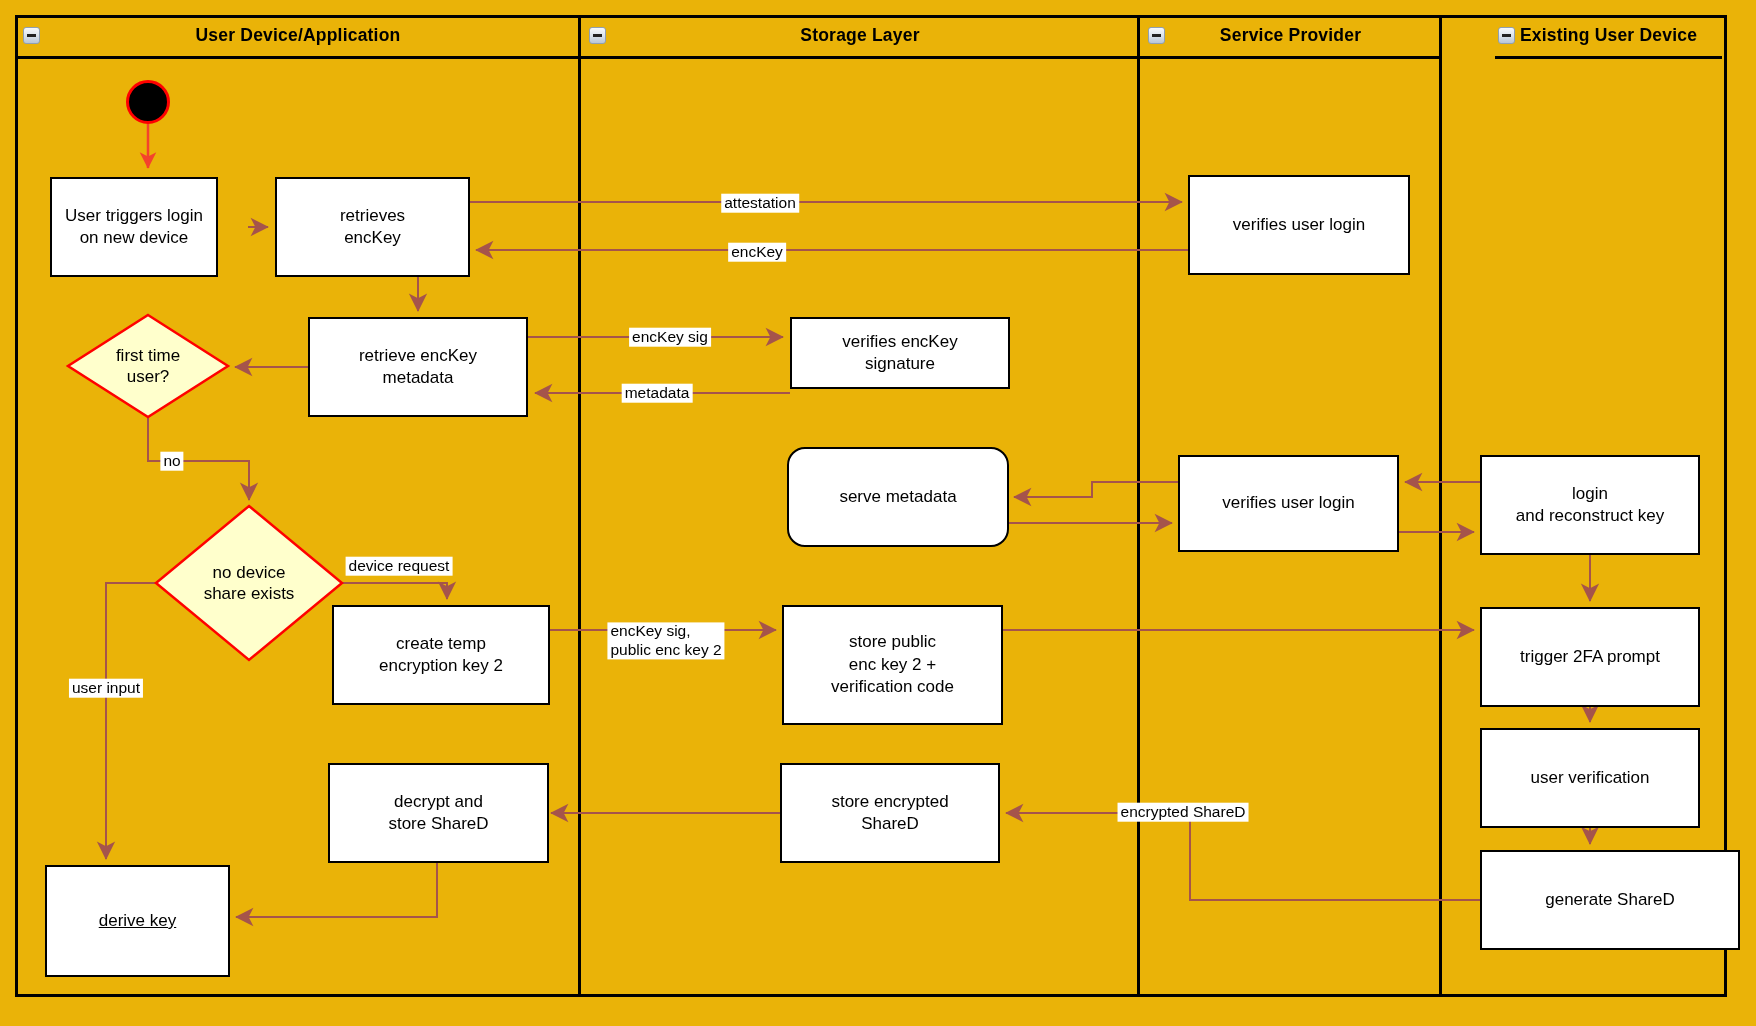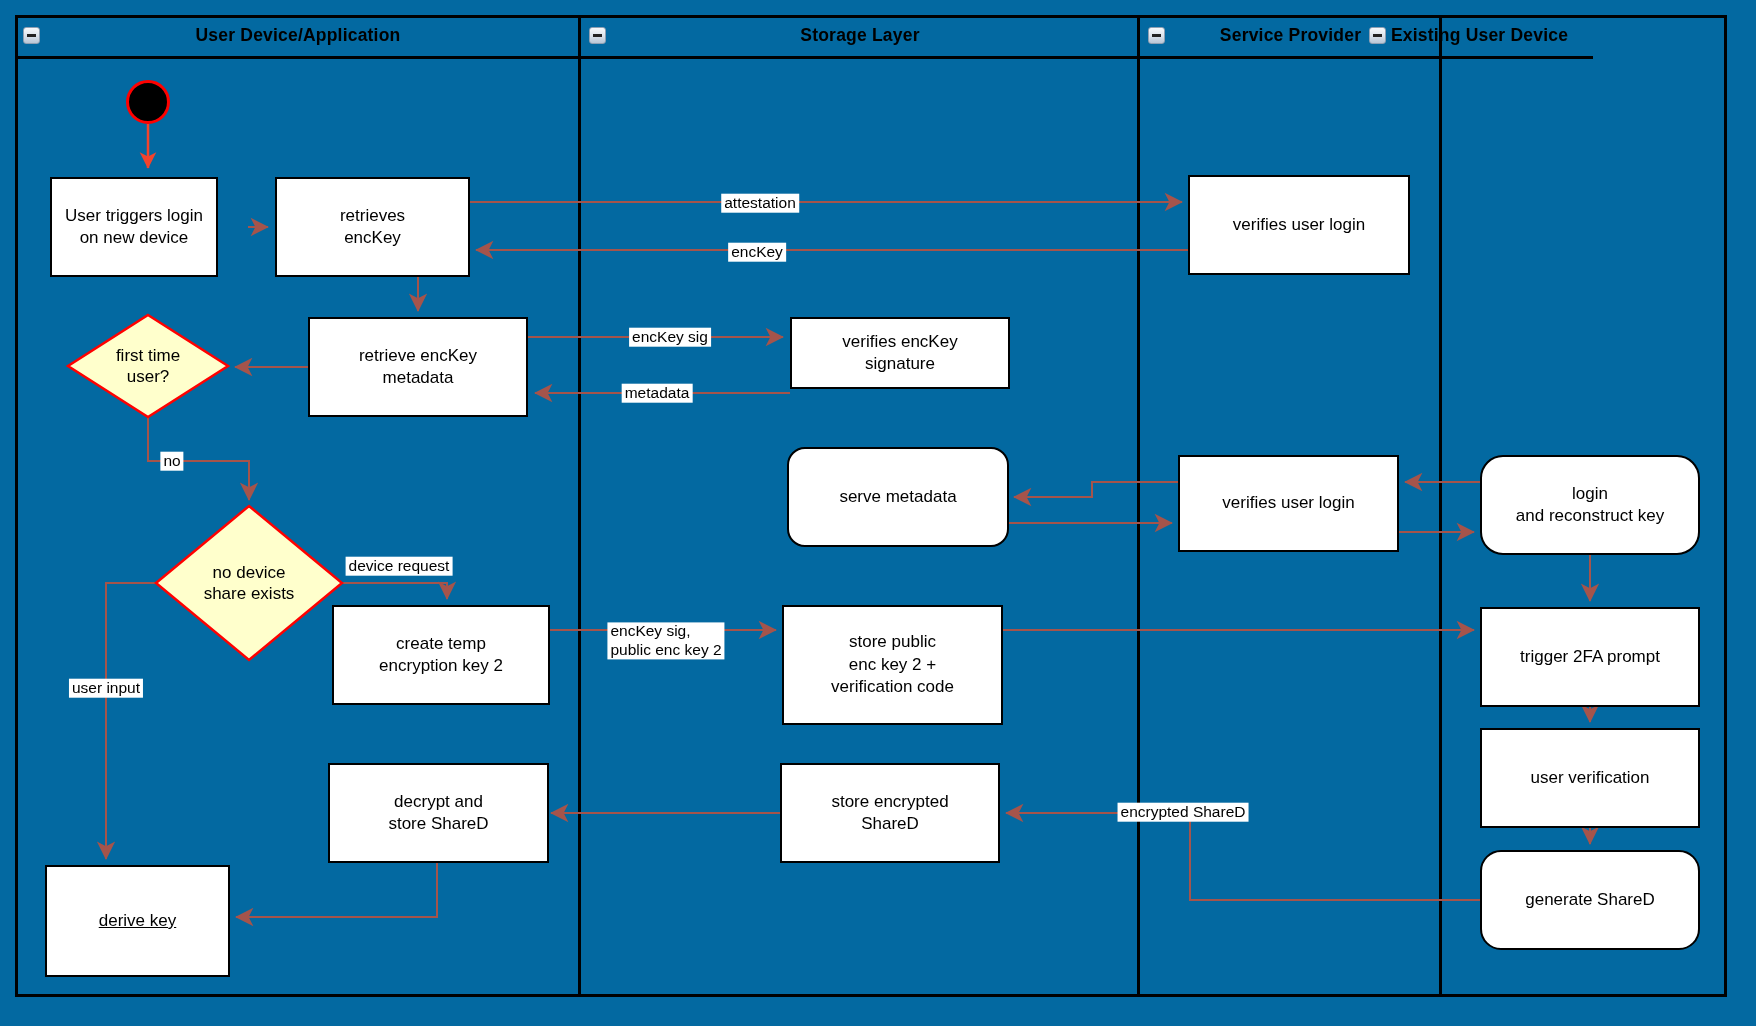"User Device/Application" #canvas { background: #0369a1 -> #eab308 }
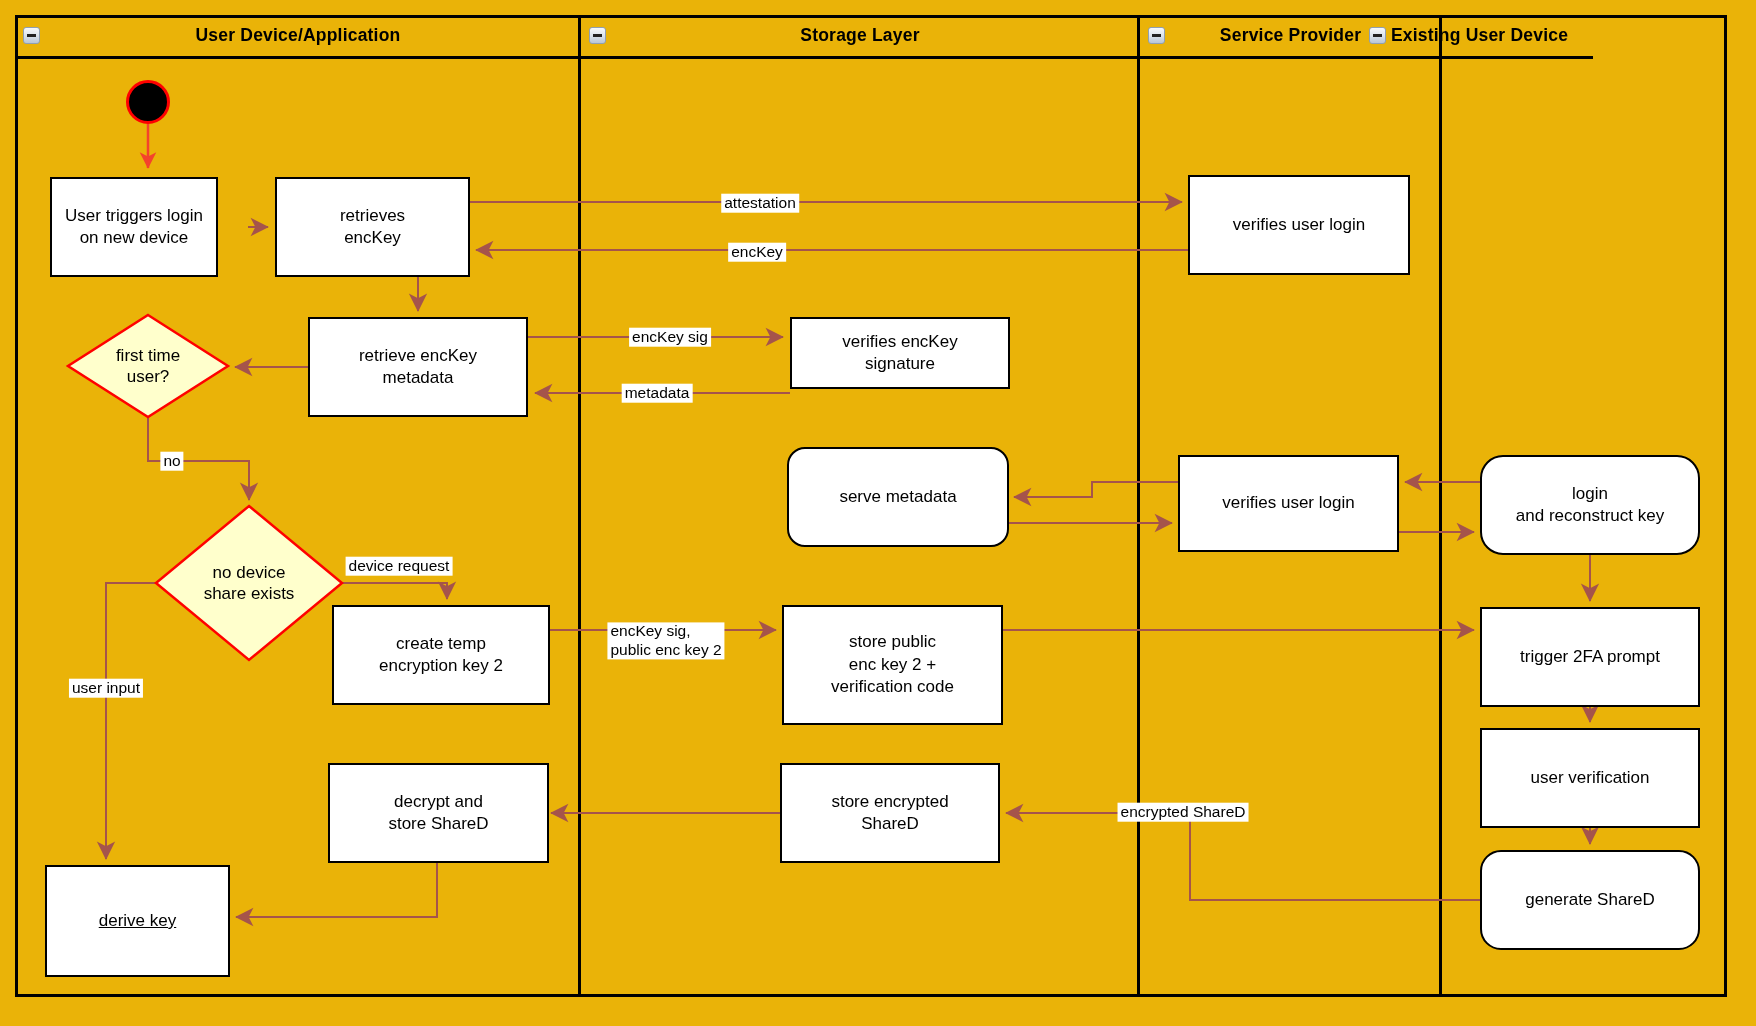"Existing User Device" div.header-cell { left: 1366px -> 1495px }
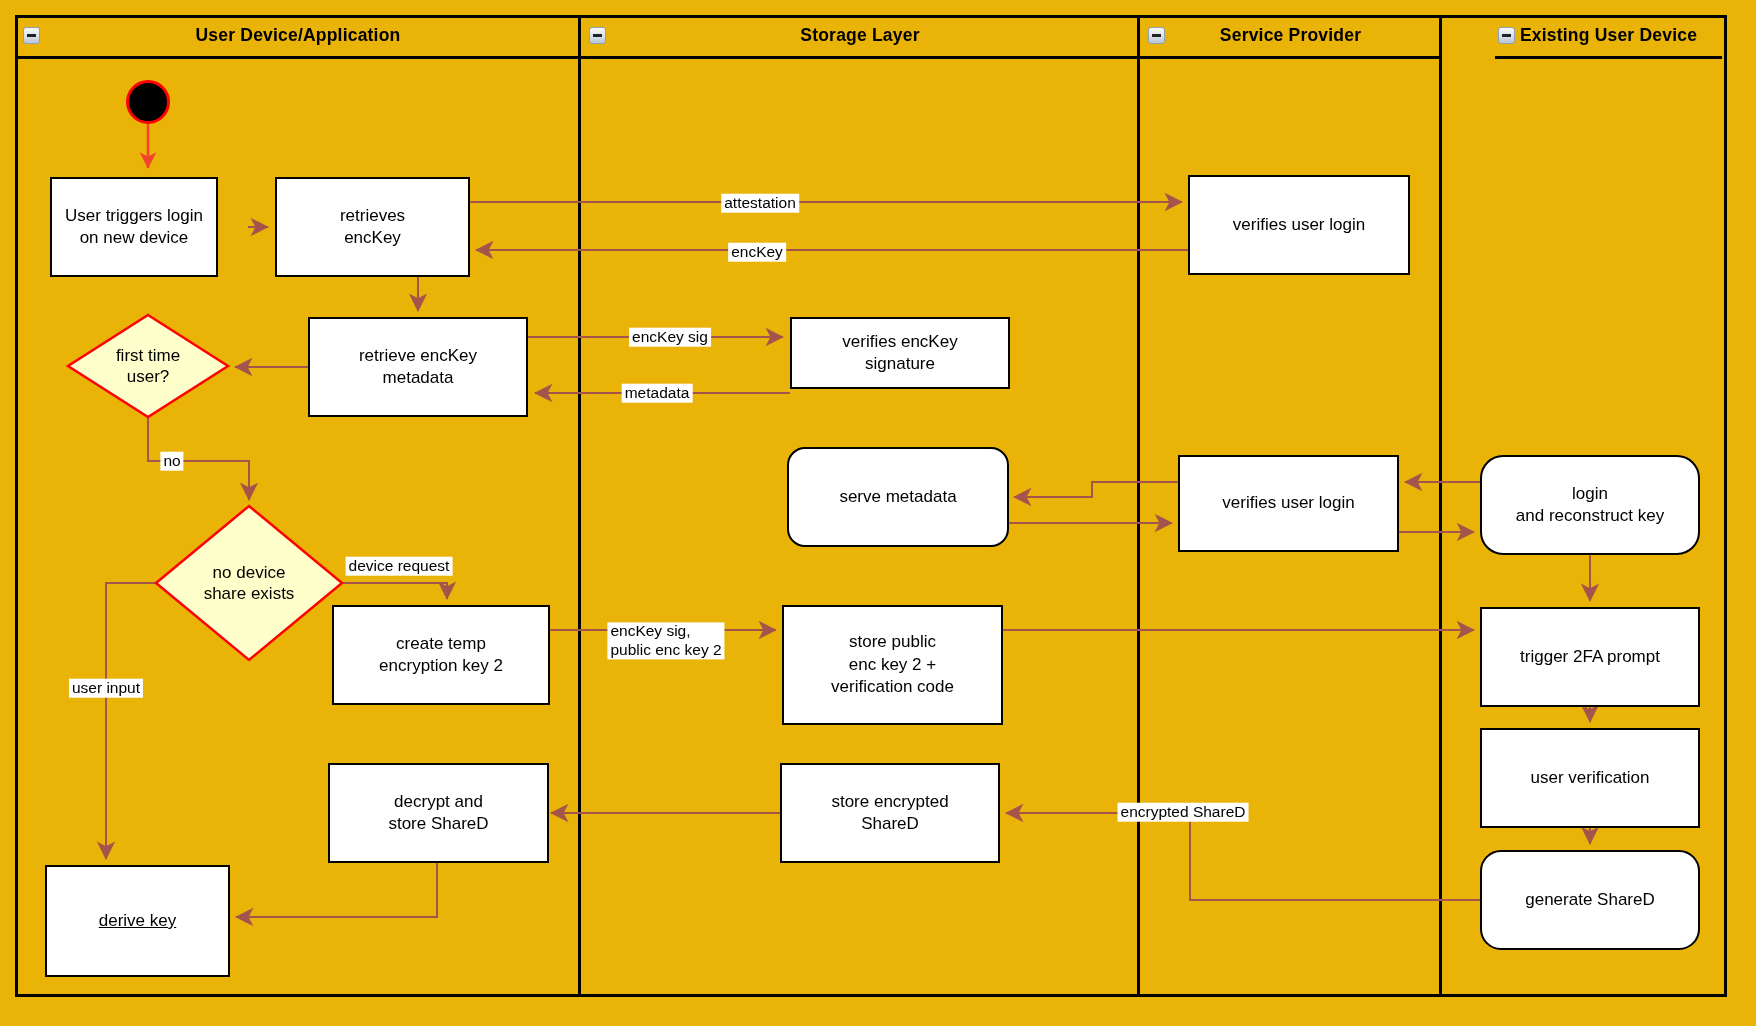"login" div.node { border-radius: 23px -> none }
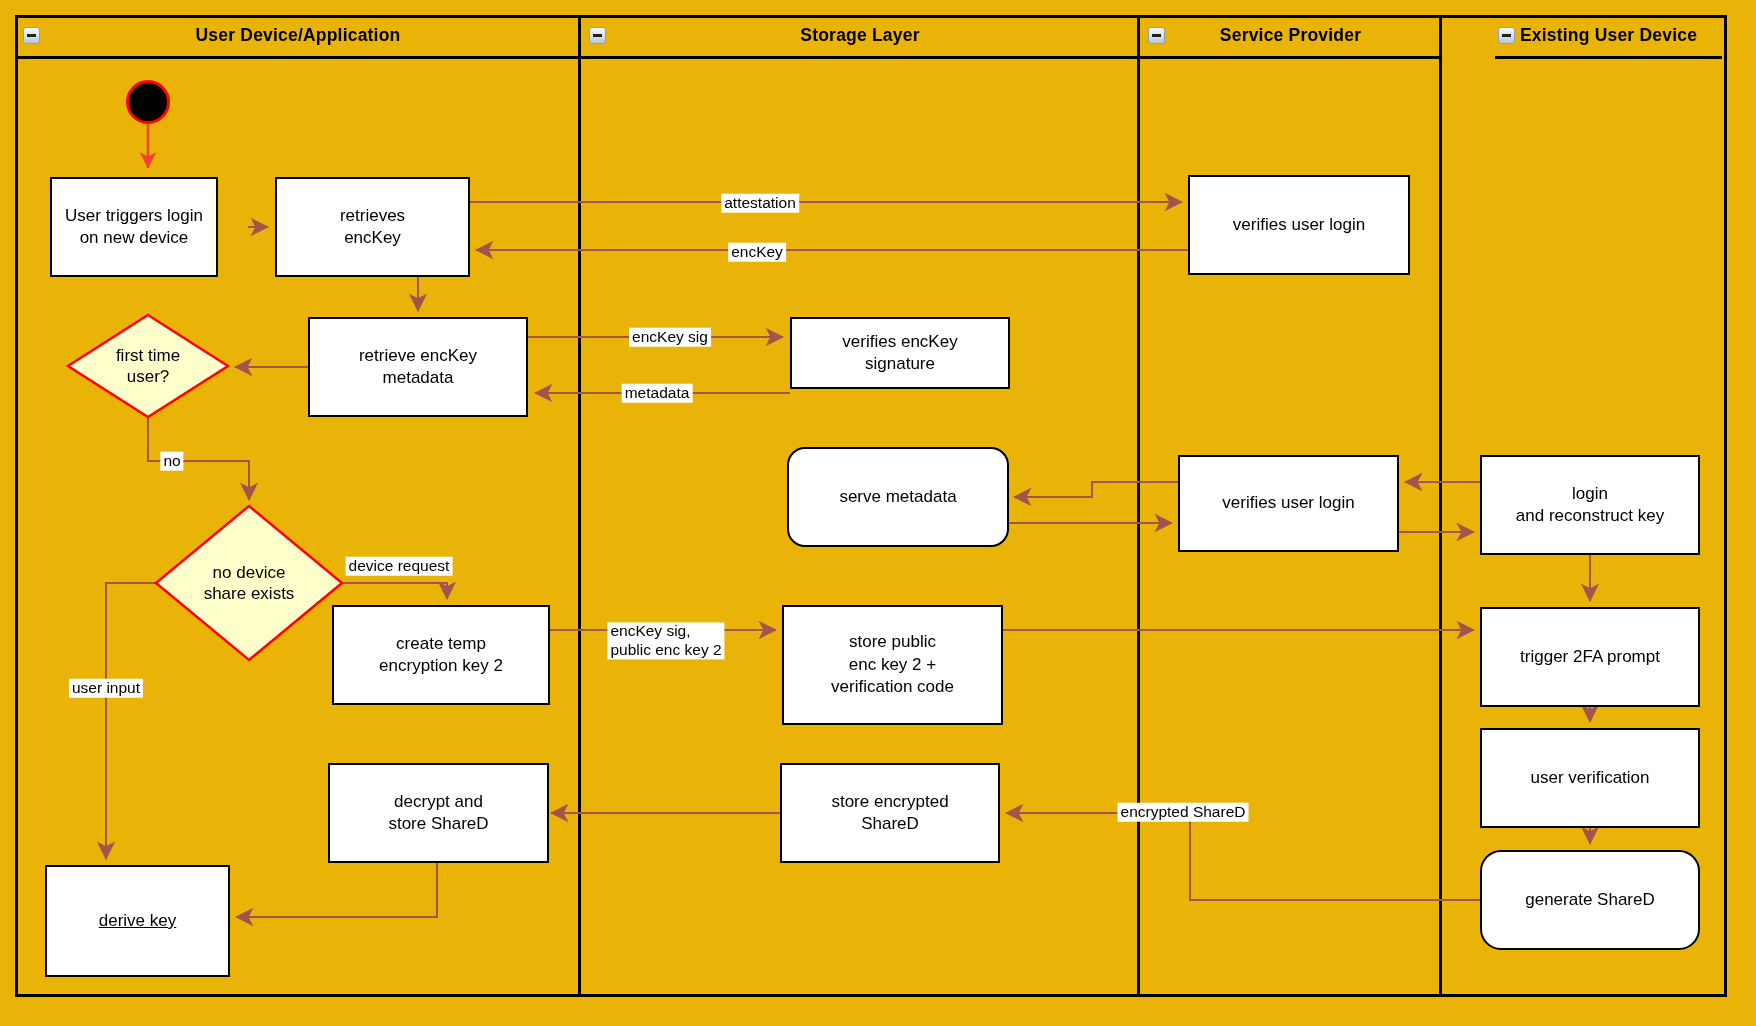"generate ShareD" div.node { border-radius: 21px -> none; width: 220px -> 260px }
